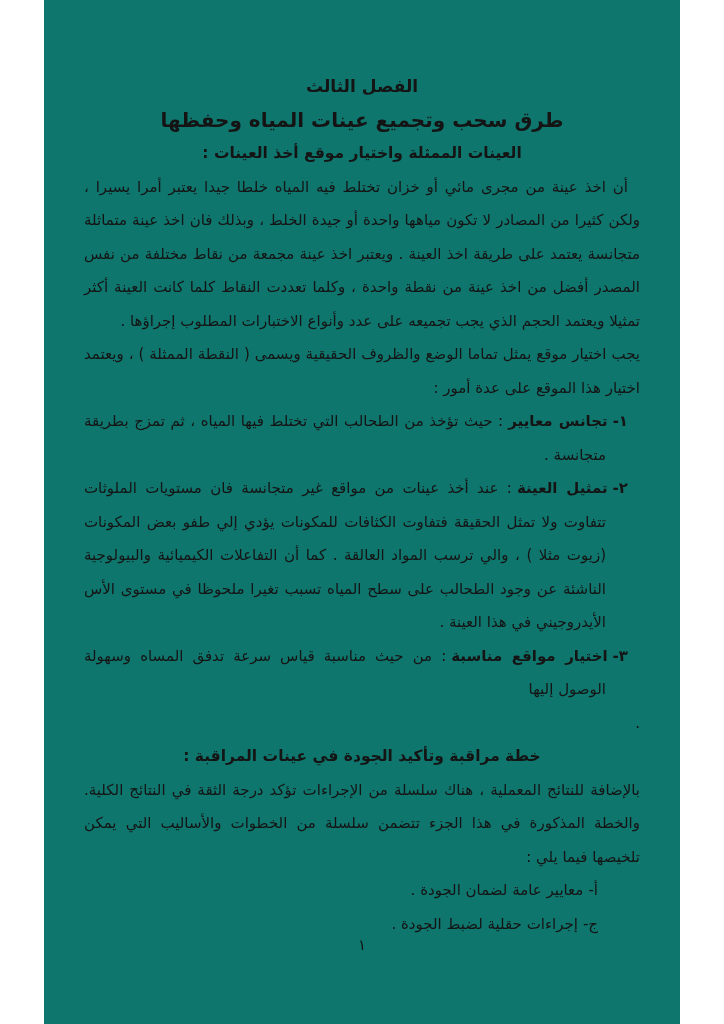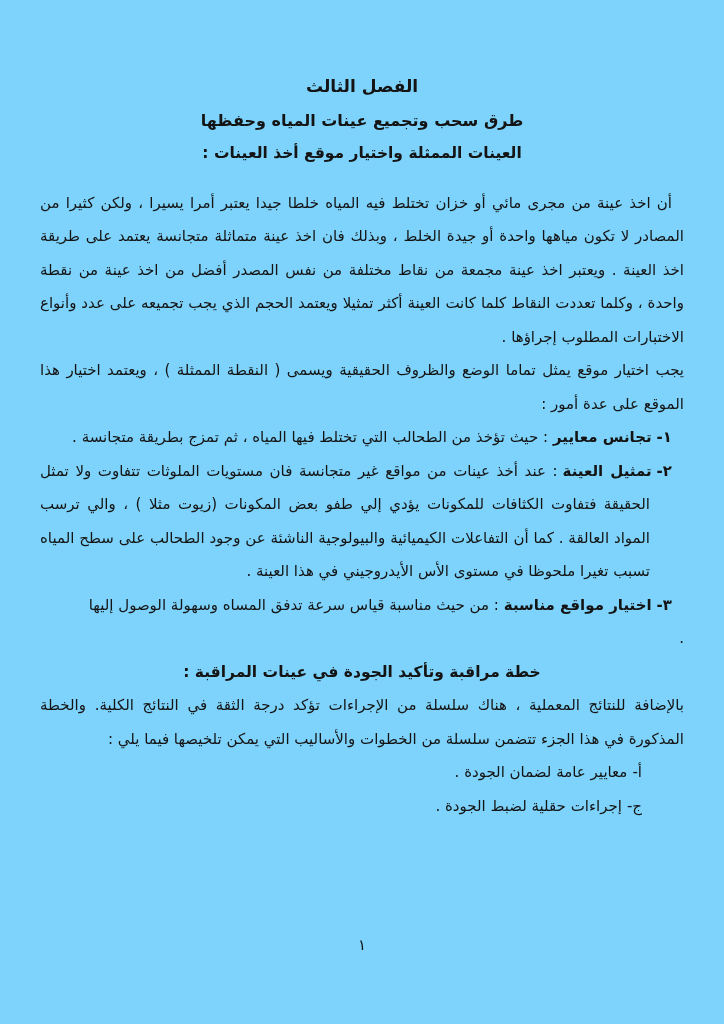"الفصل الثالث" .page { background: #7dd3fc -> #0f766e; width: 724px -> 636px }
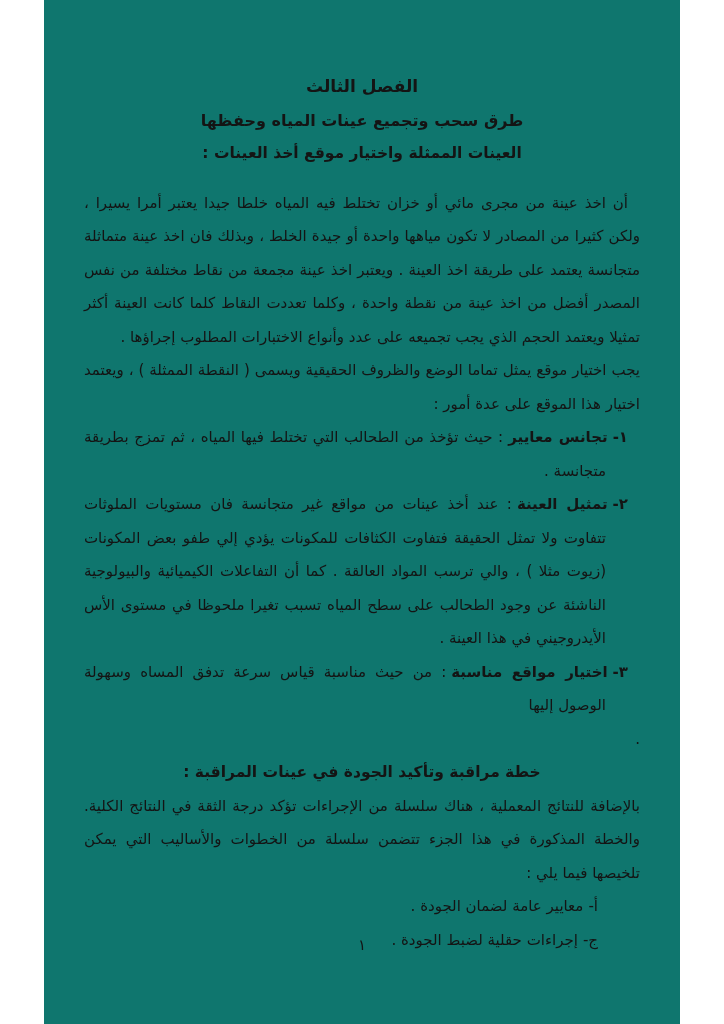"طرق سحب وتجميع عينات المياه" .chapter-subtitle { font-size: 16px -> 20px }
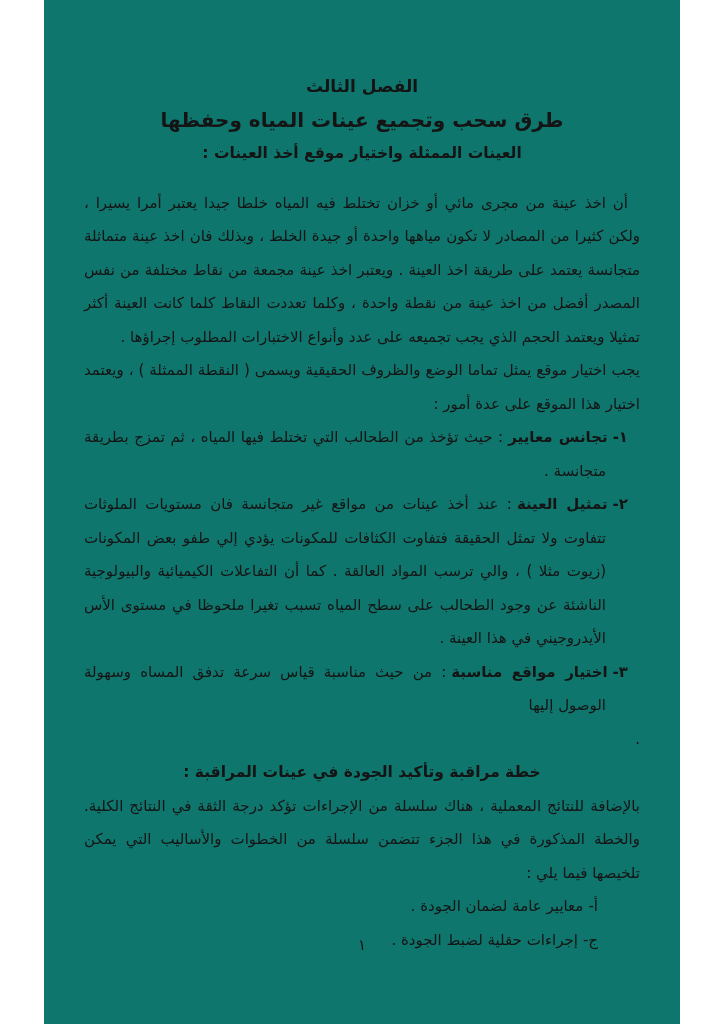"أن اخذ عينة من مجرى" p.first-indent { margin-top: 16px -> none }
